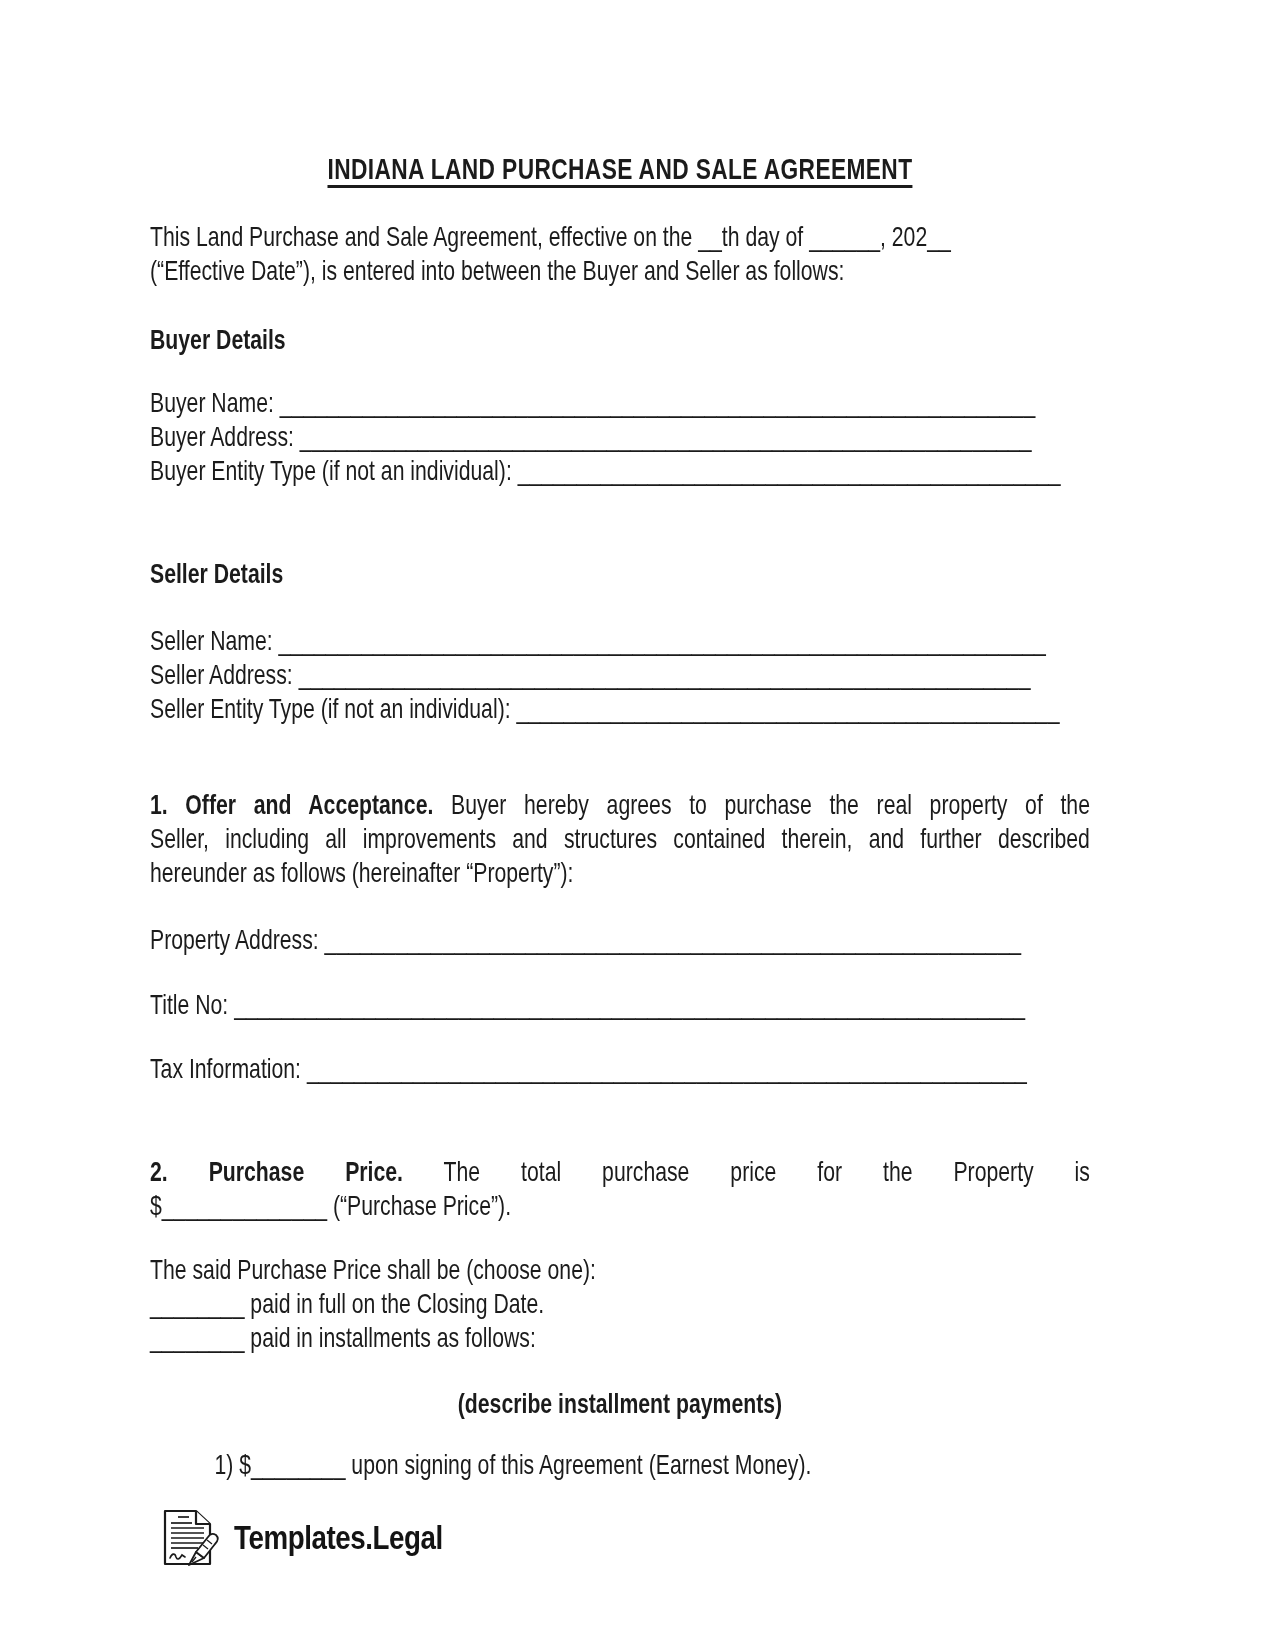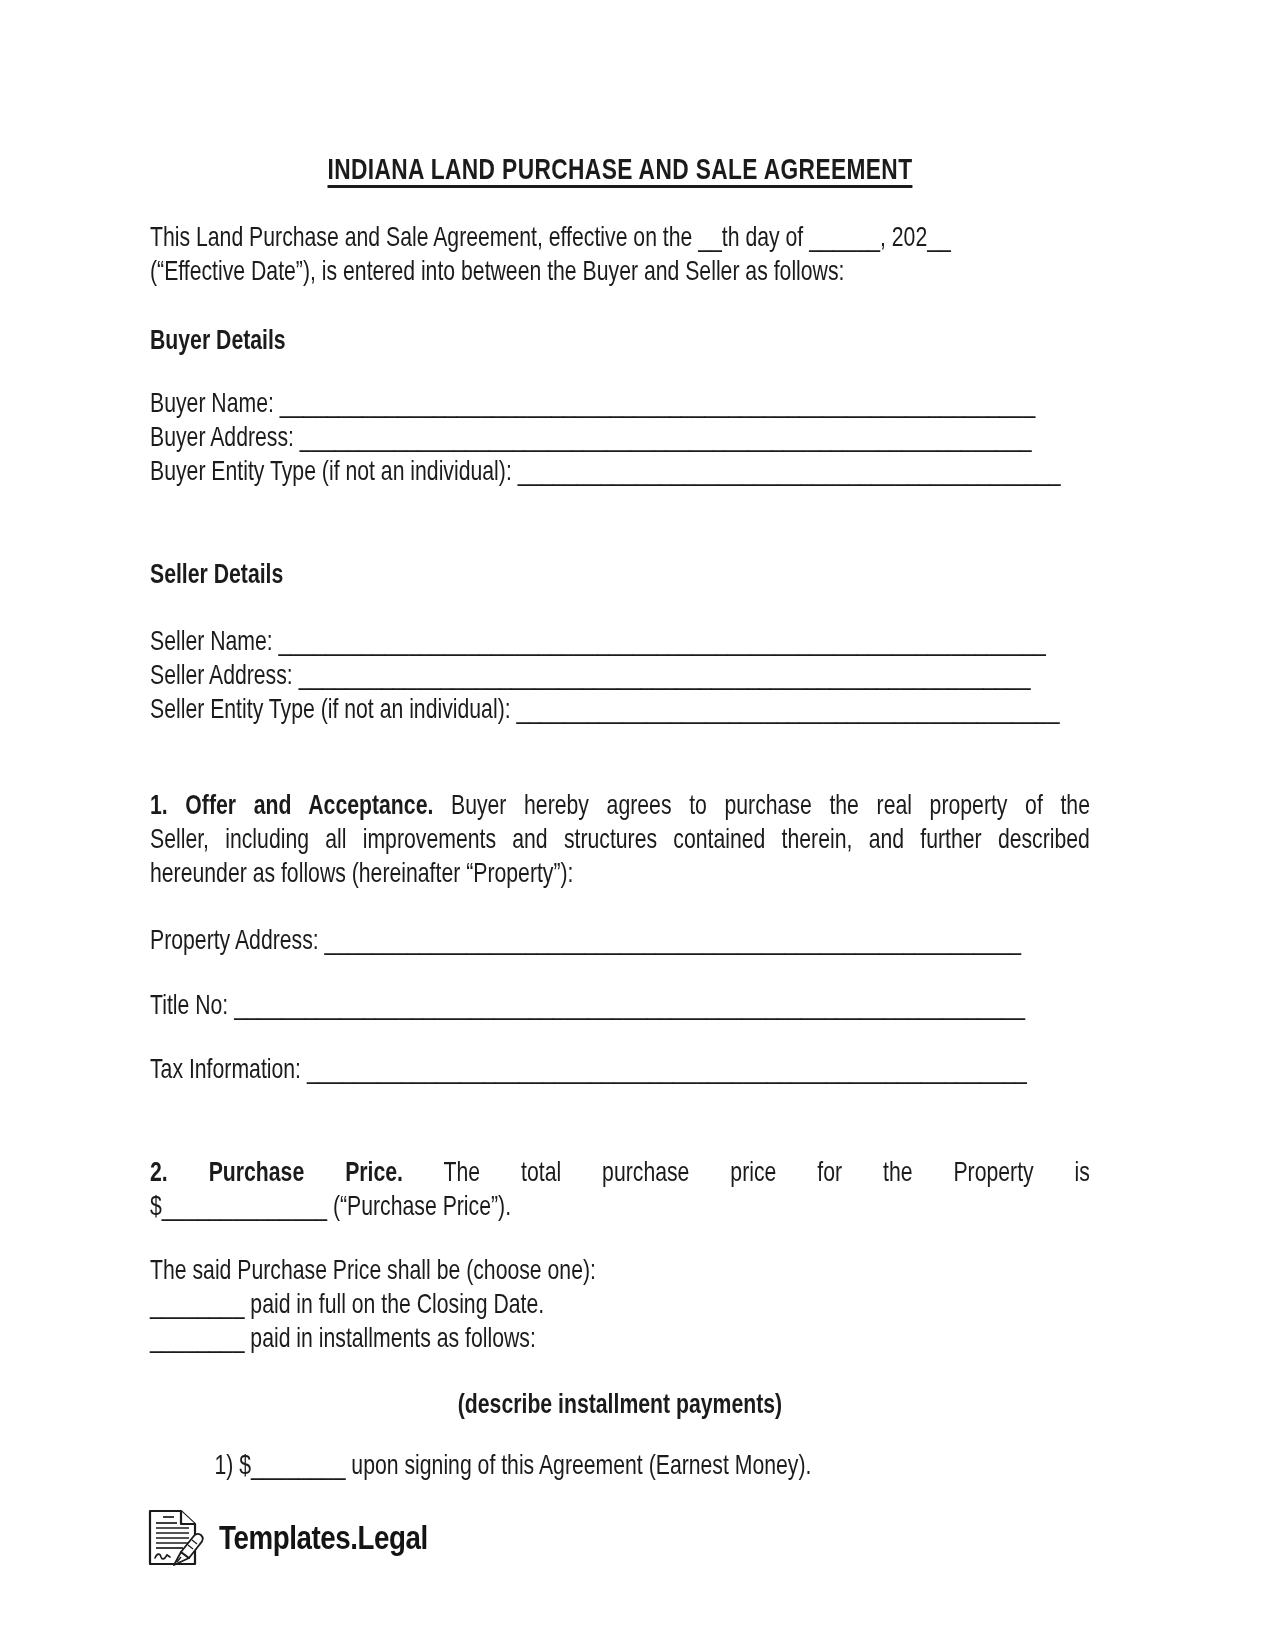"Templates.Legal" .footer { left: 143px -> 158px }
